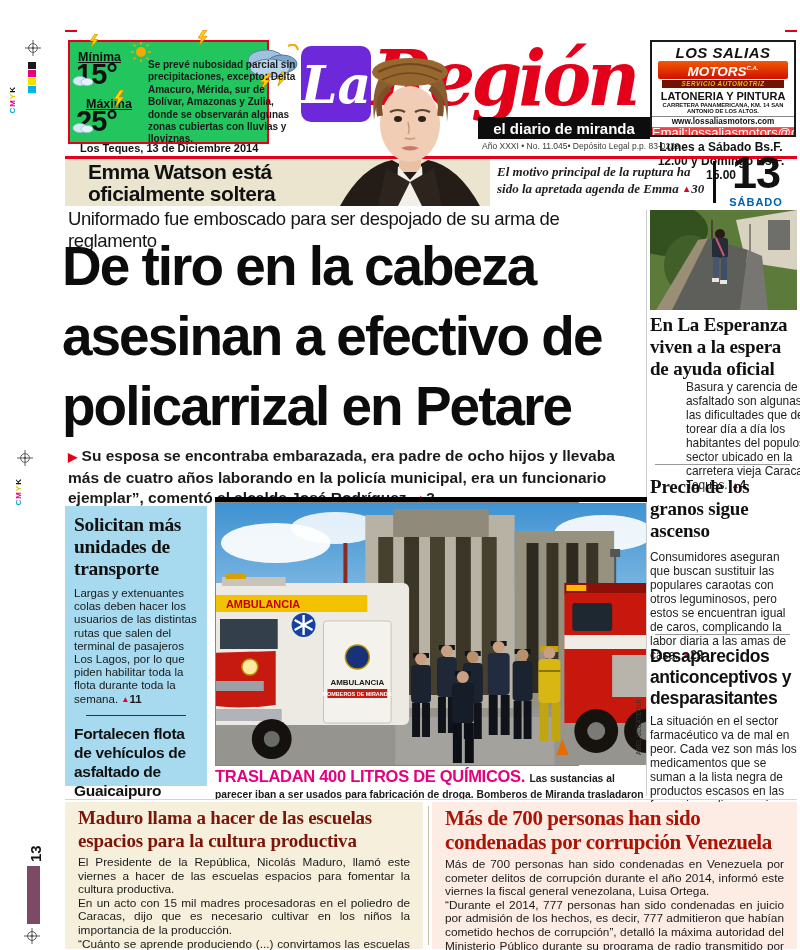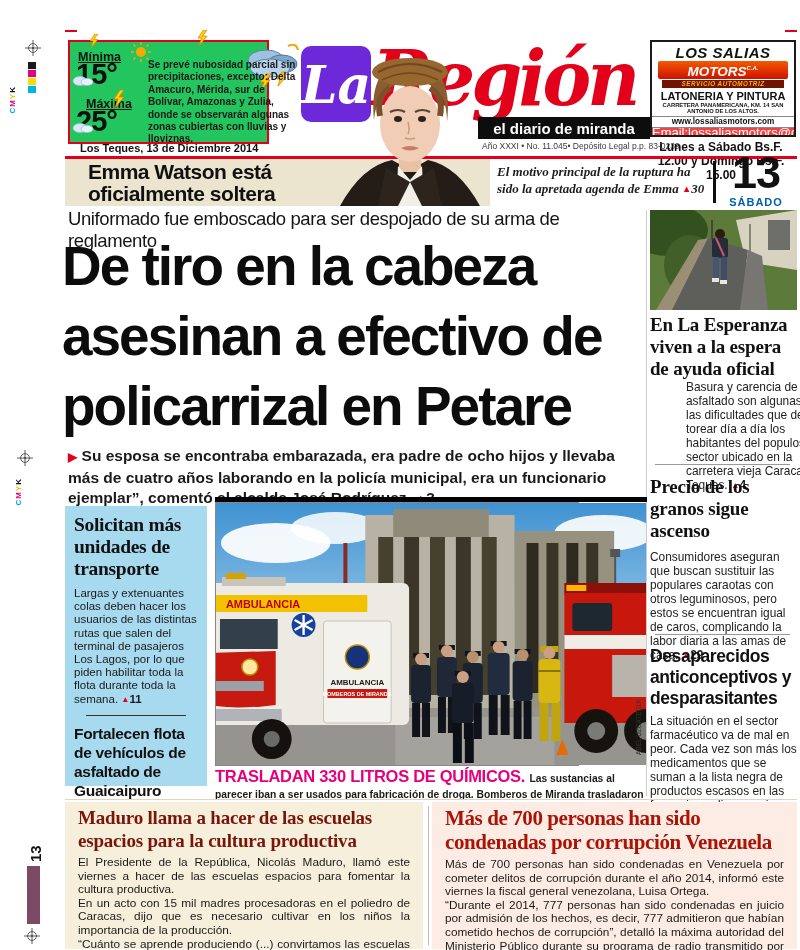"TRASLADAN 330 LITROS DE QUÍMICOS." span.caption-lead { text: 330 -> 400 }
